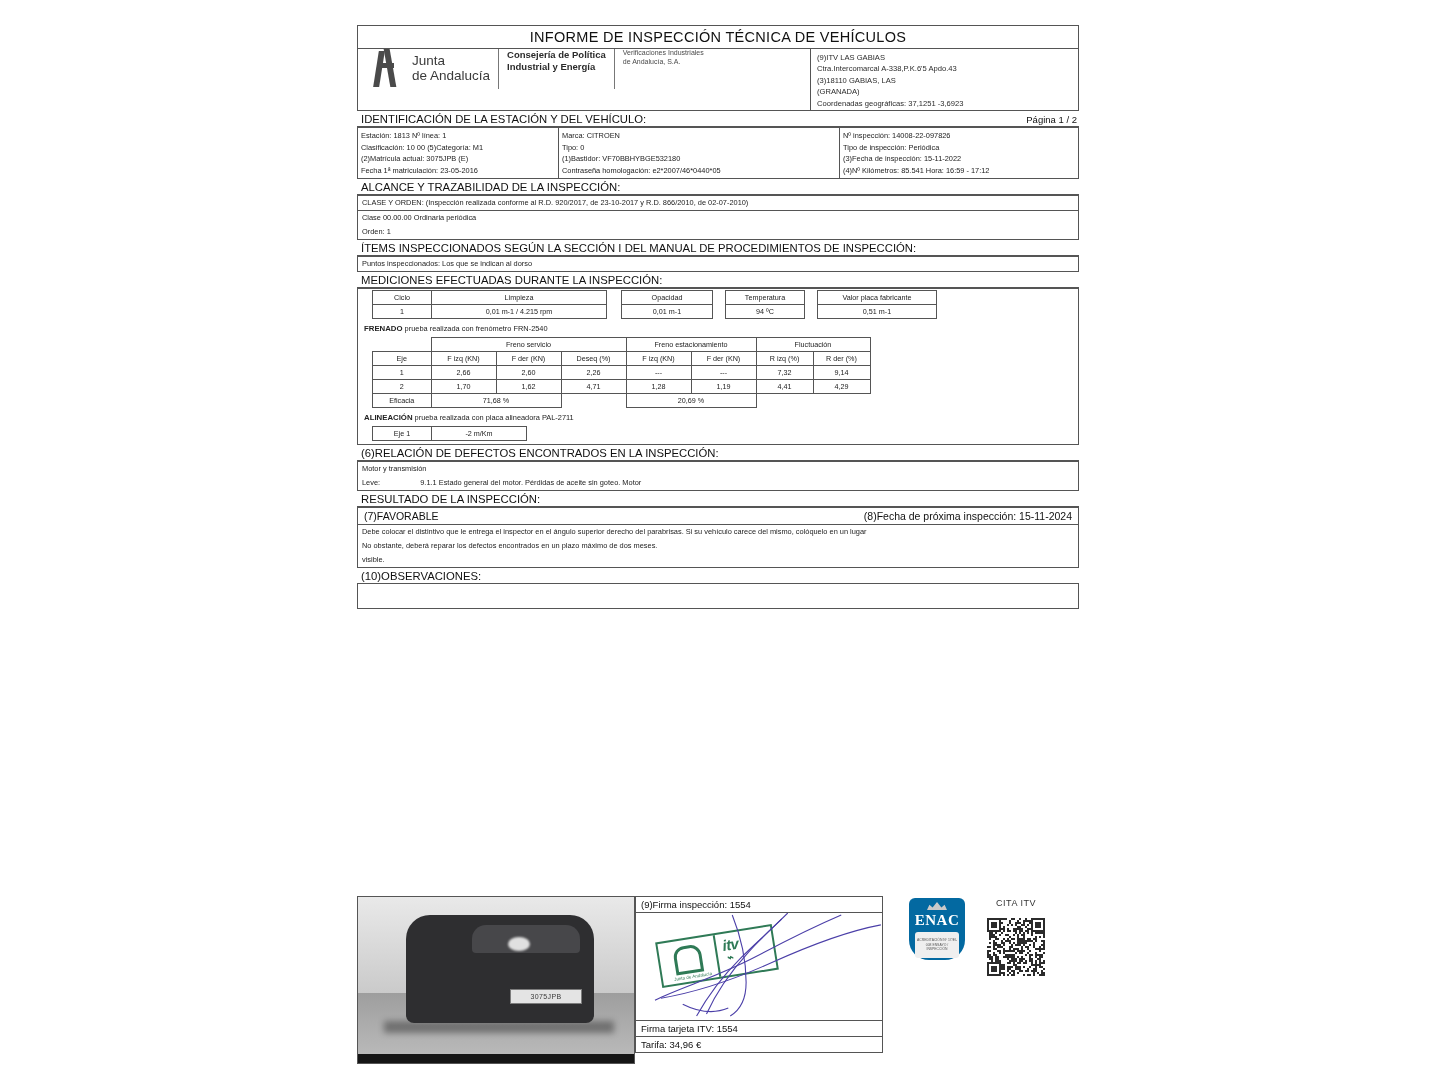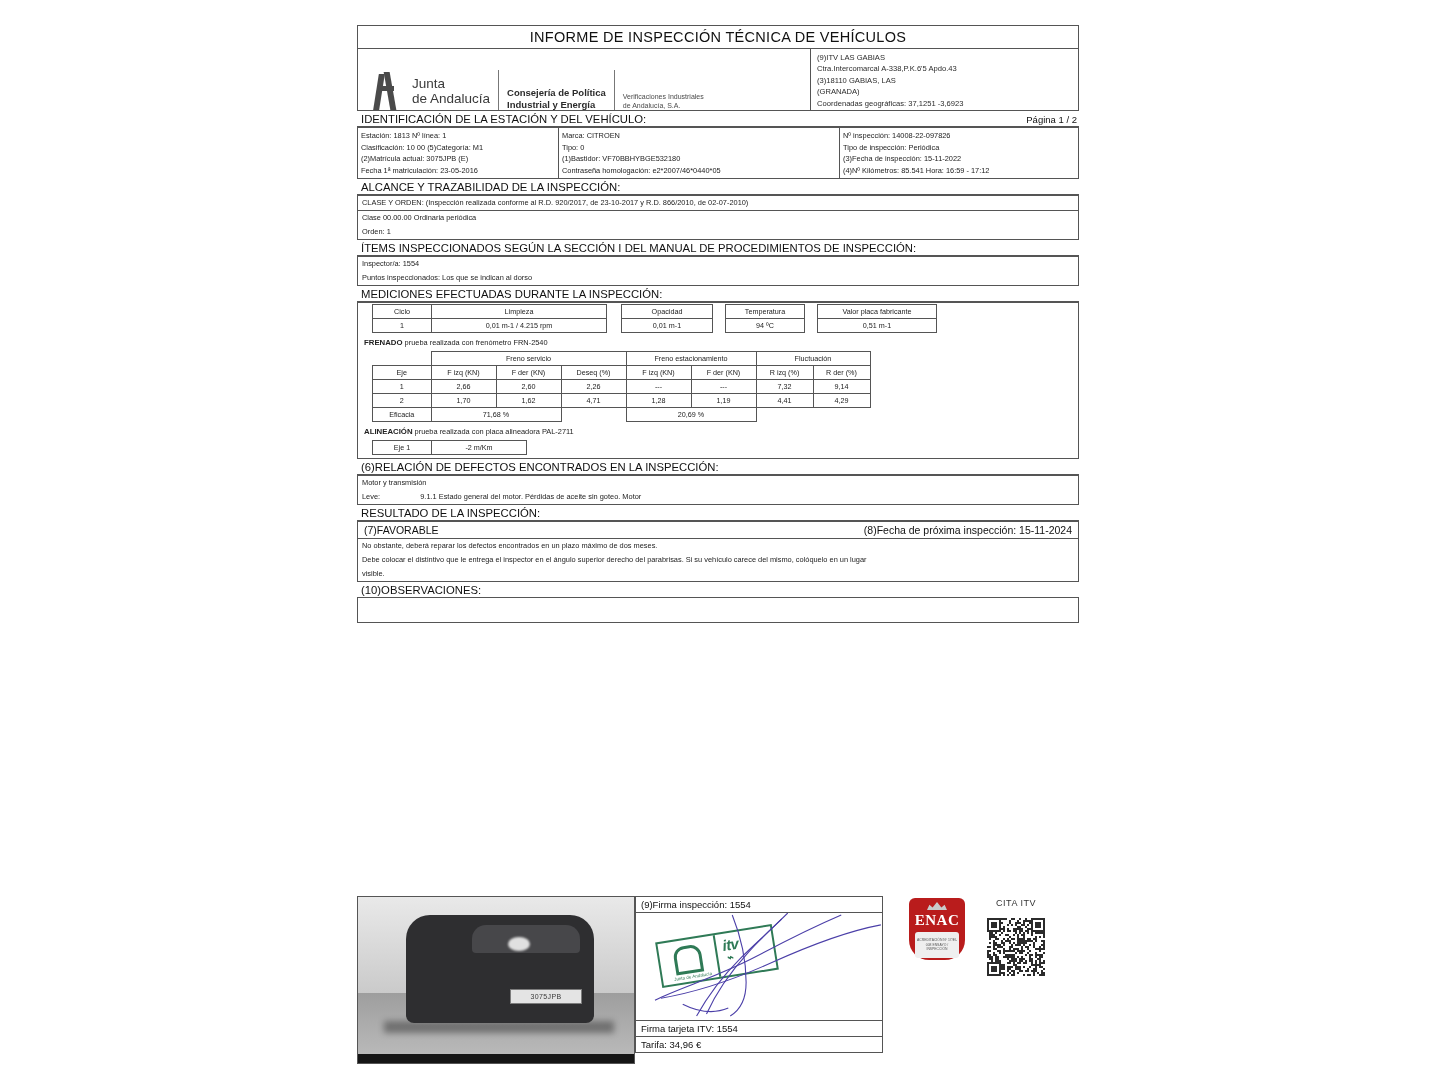"Junta" .hdr-left { align-items: flex-end -> flex-start }
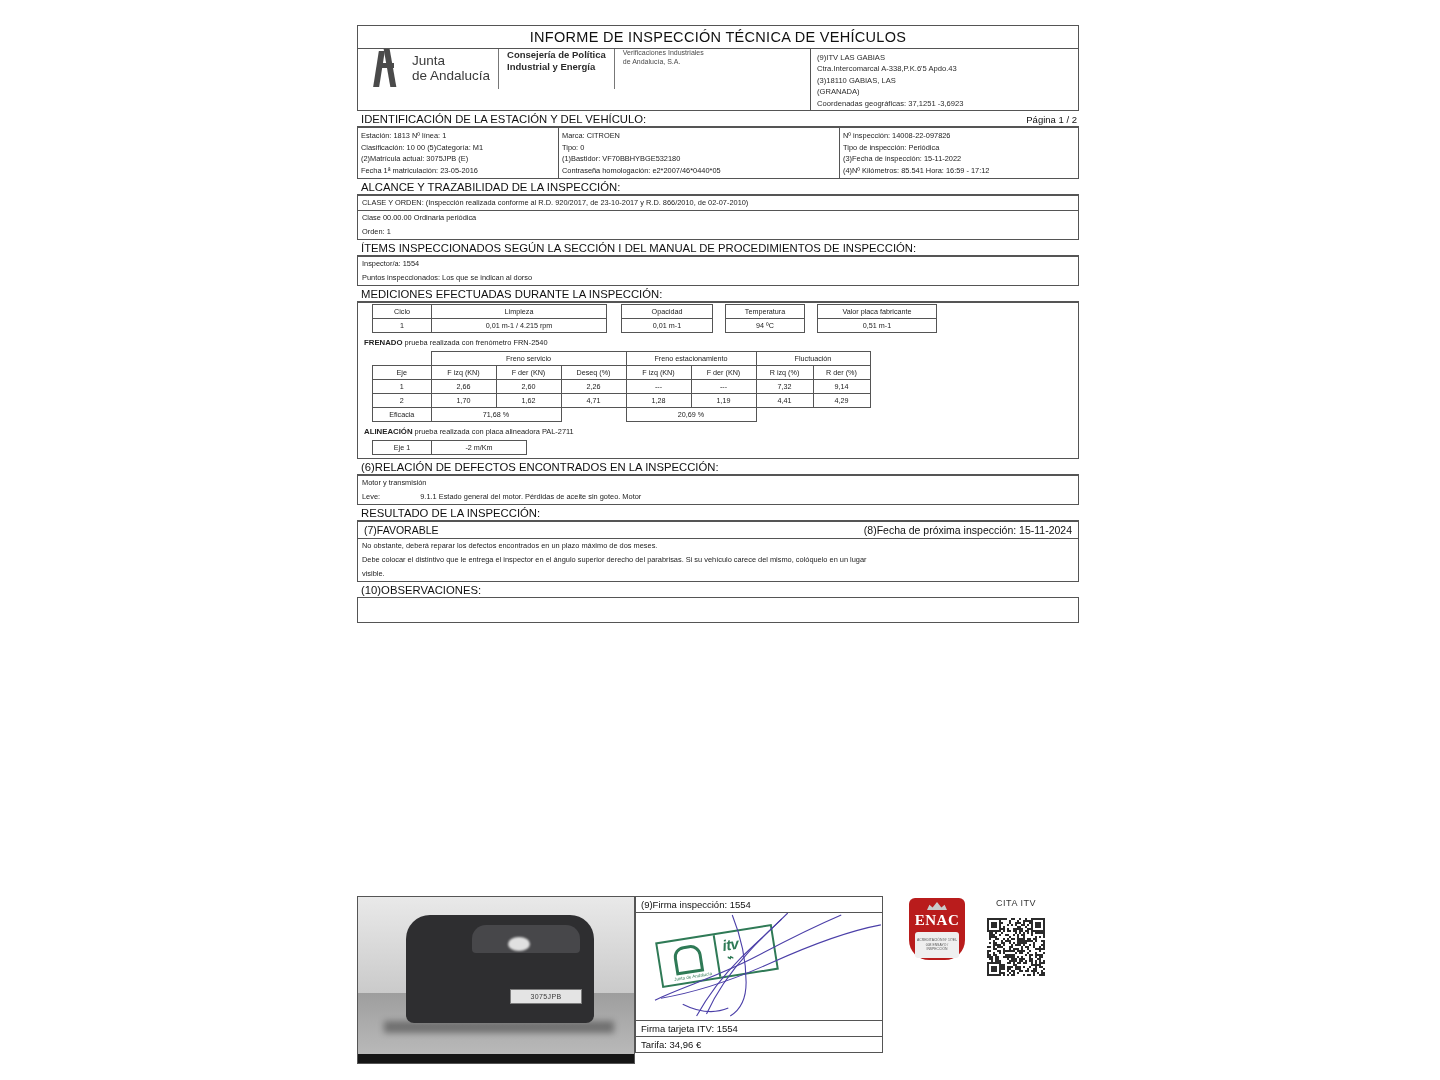"Inspector/a: 1554" div.row { html: <div>Inspector/a: 1554</div> -> none }
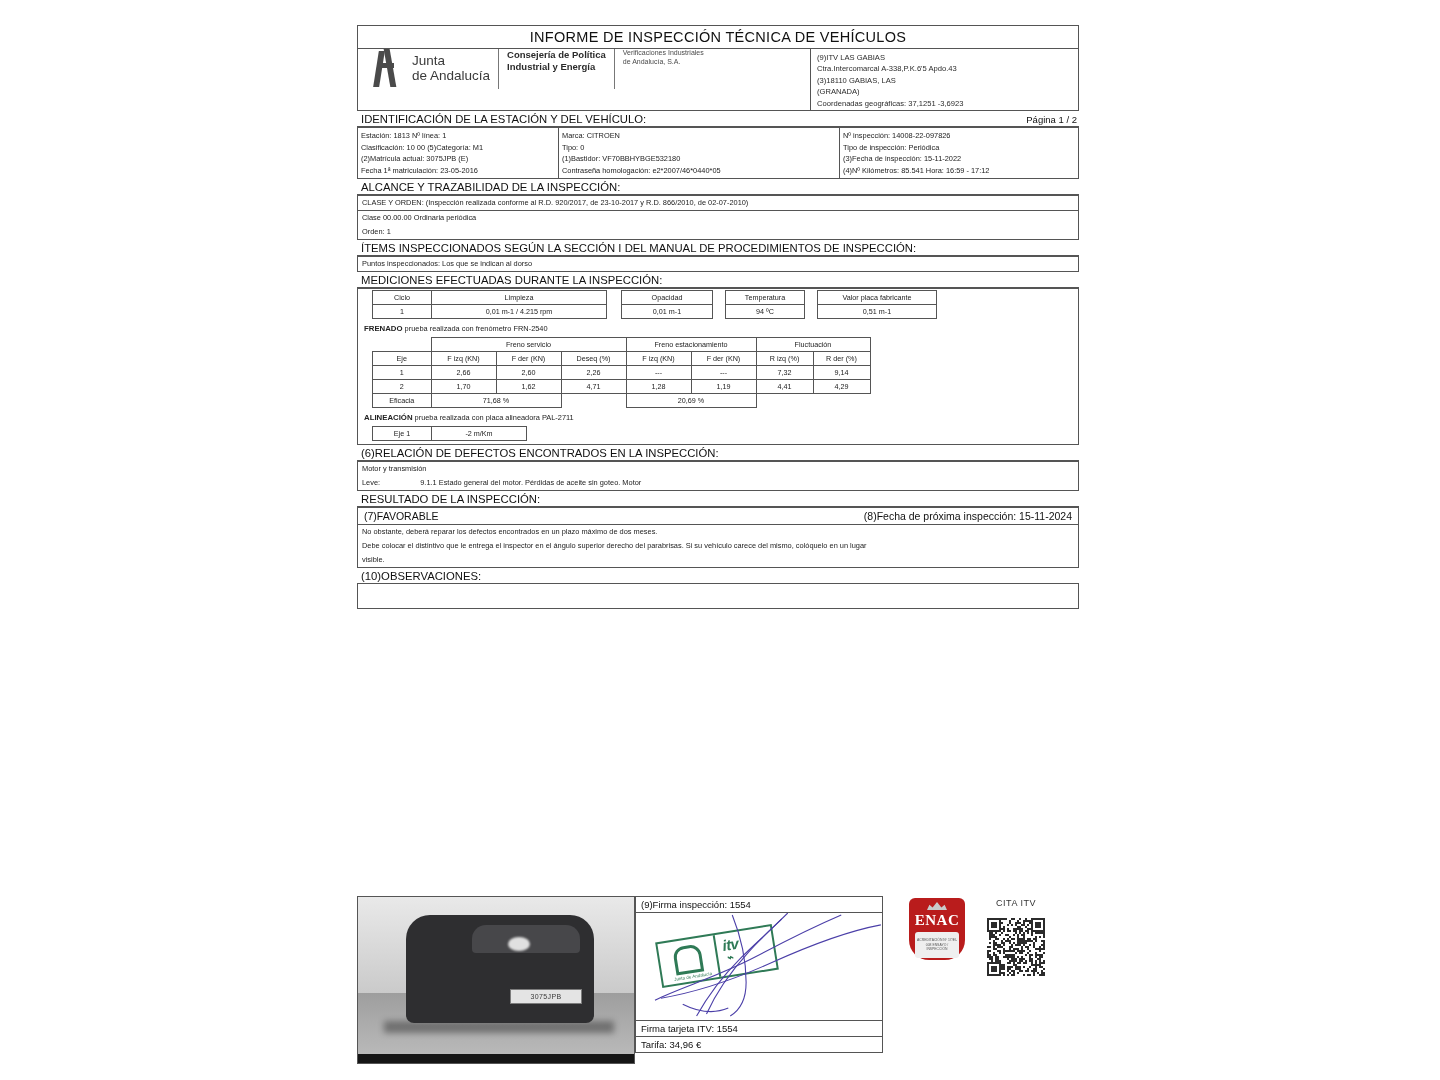"No obstante, deberá reparar los" div.row { order: before "Debe colocar el distintivo que" -> after "Debe colocar el distintivo que" }
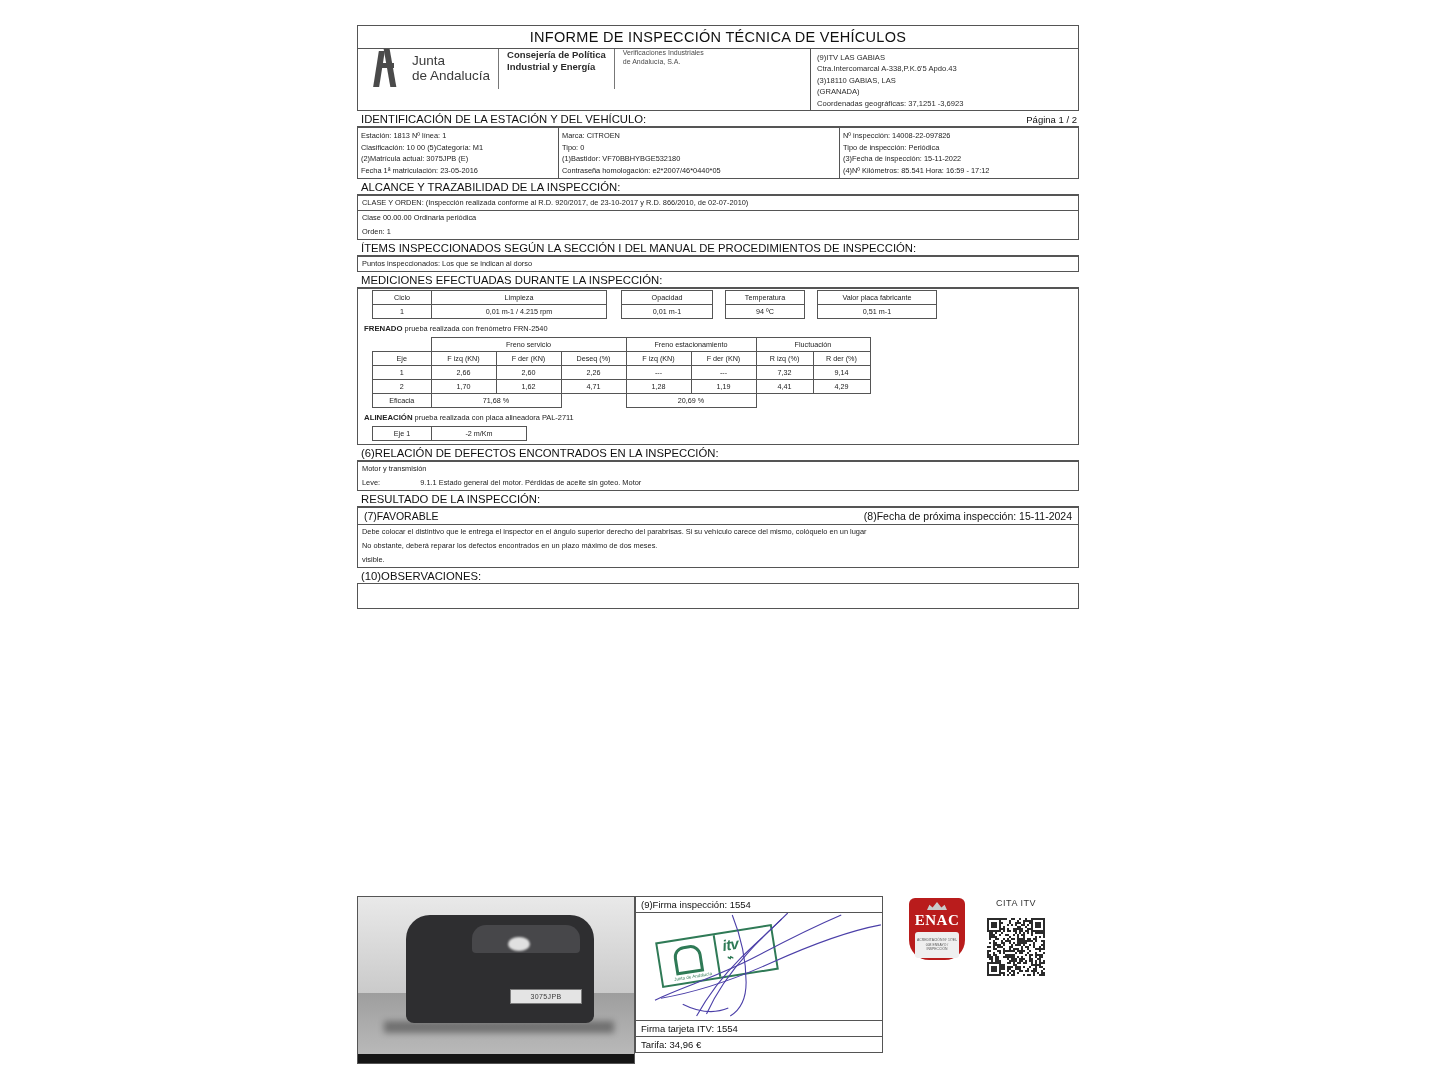"ENAC" .enac-badge { background: #b91c1c -> #0369a1 }
